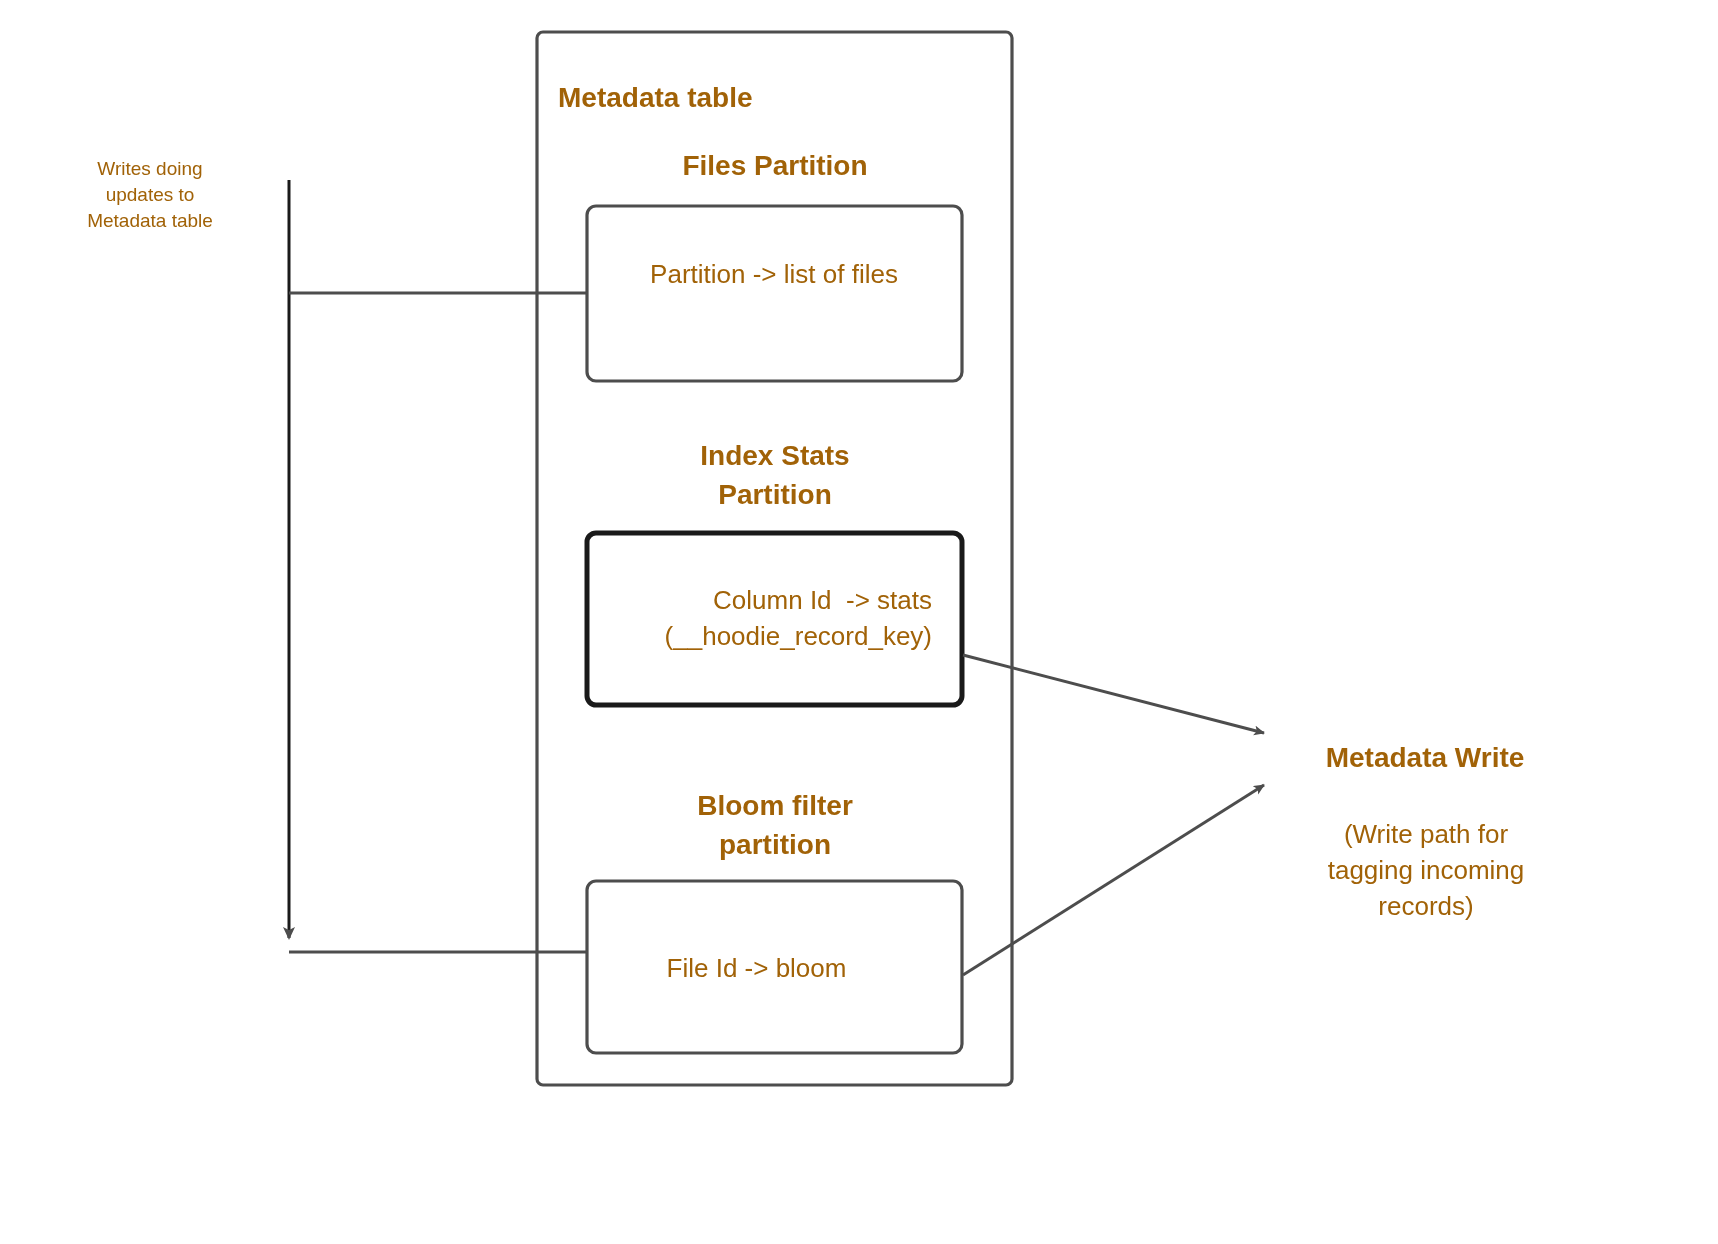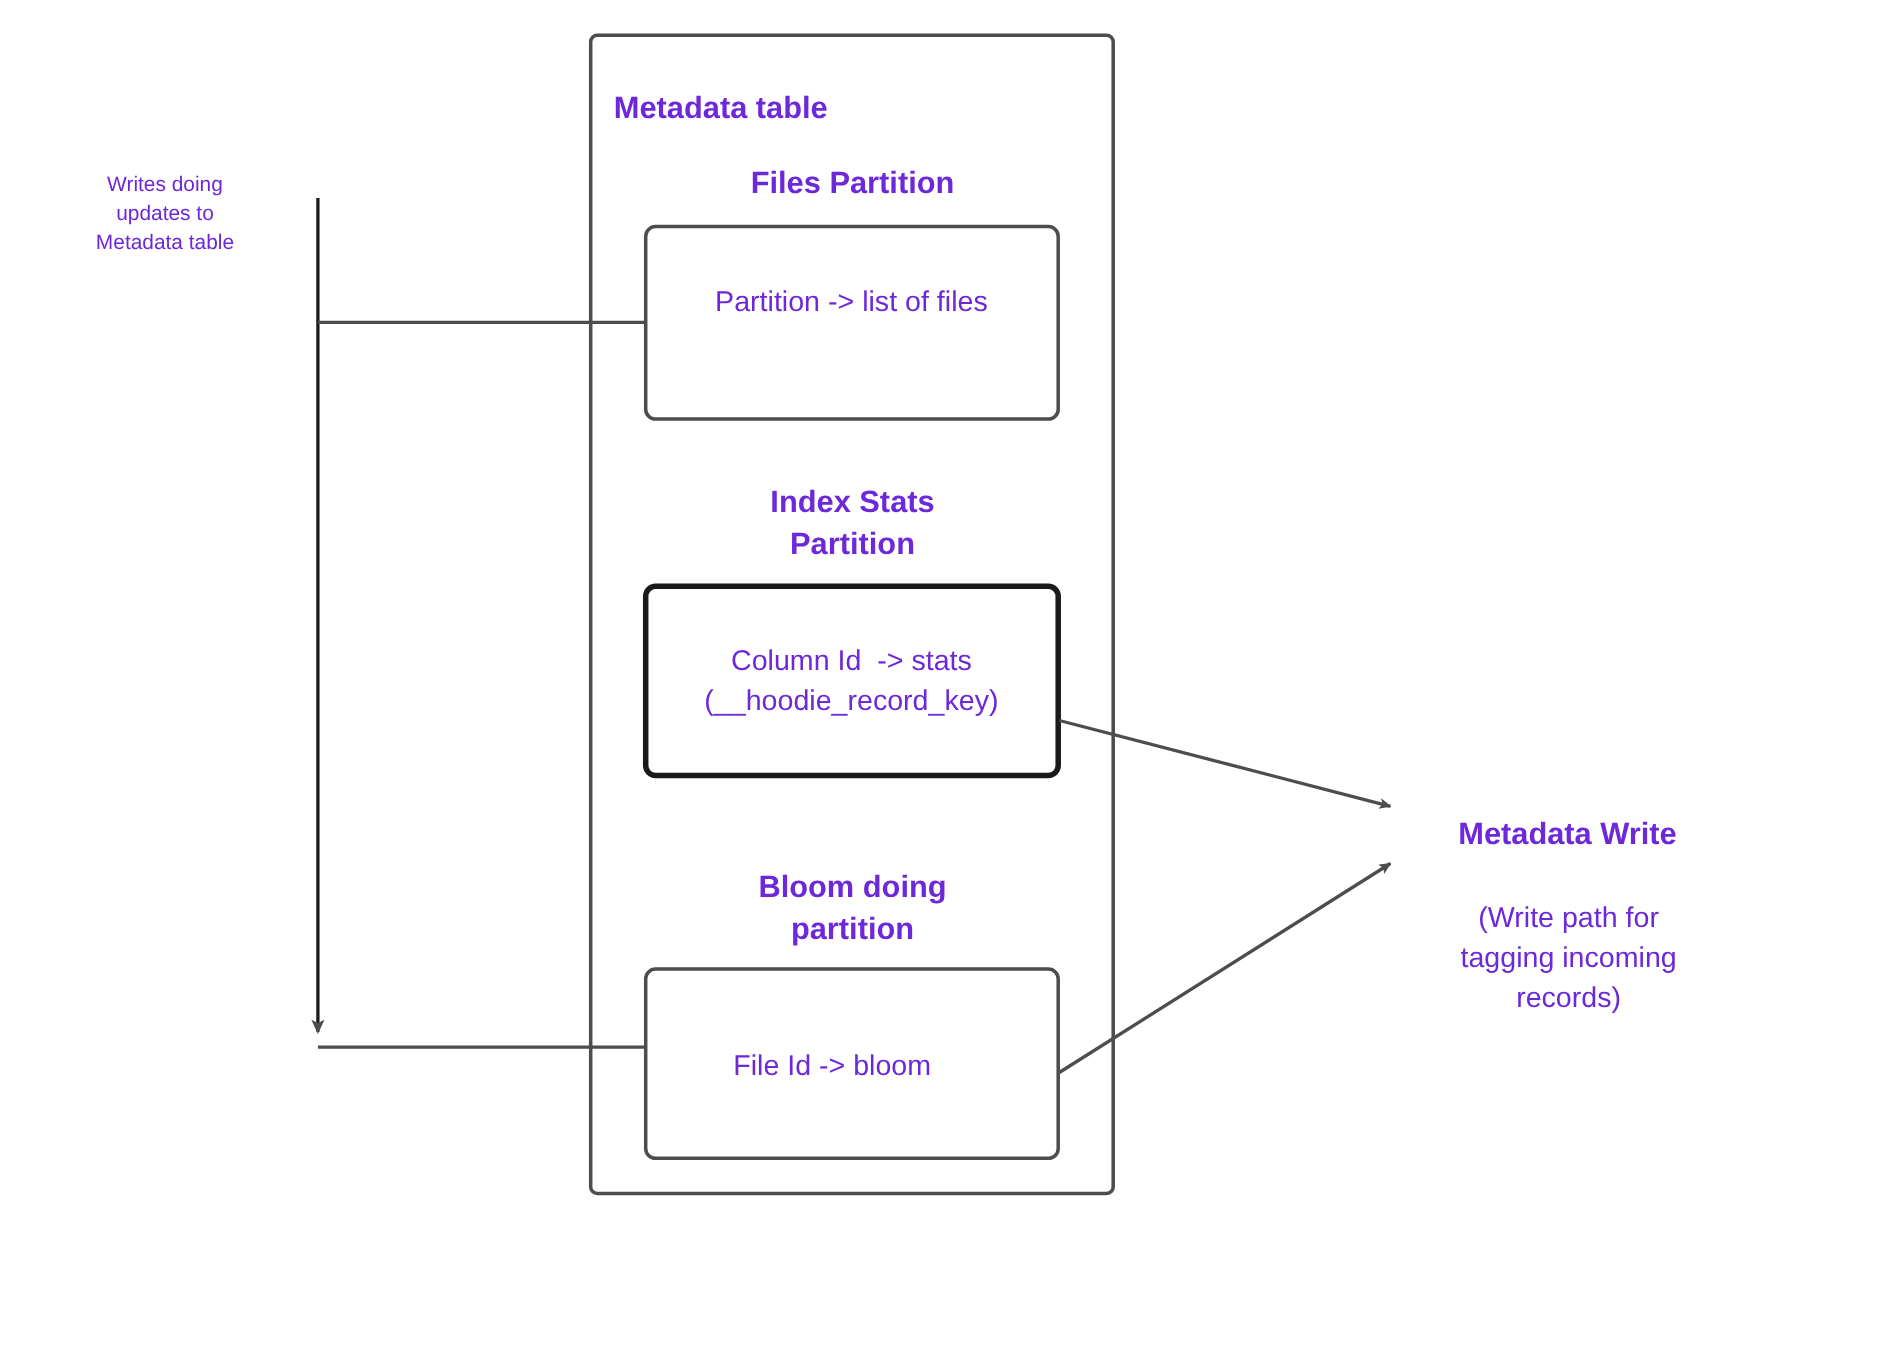"Metadata table" .txt { color: #6d28d9 -> #a16207 }
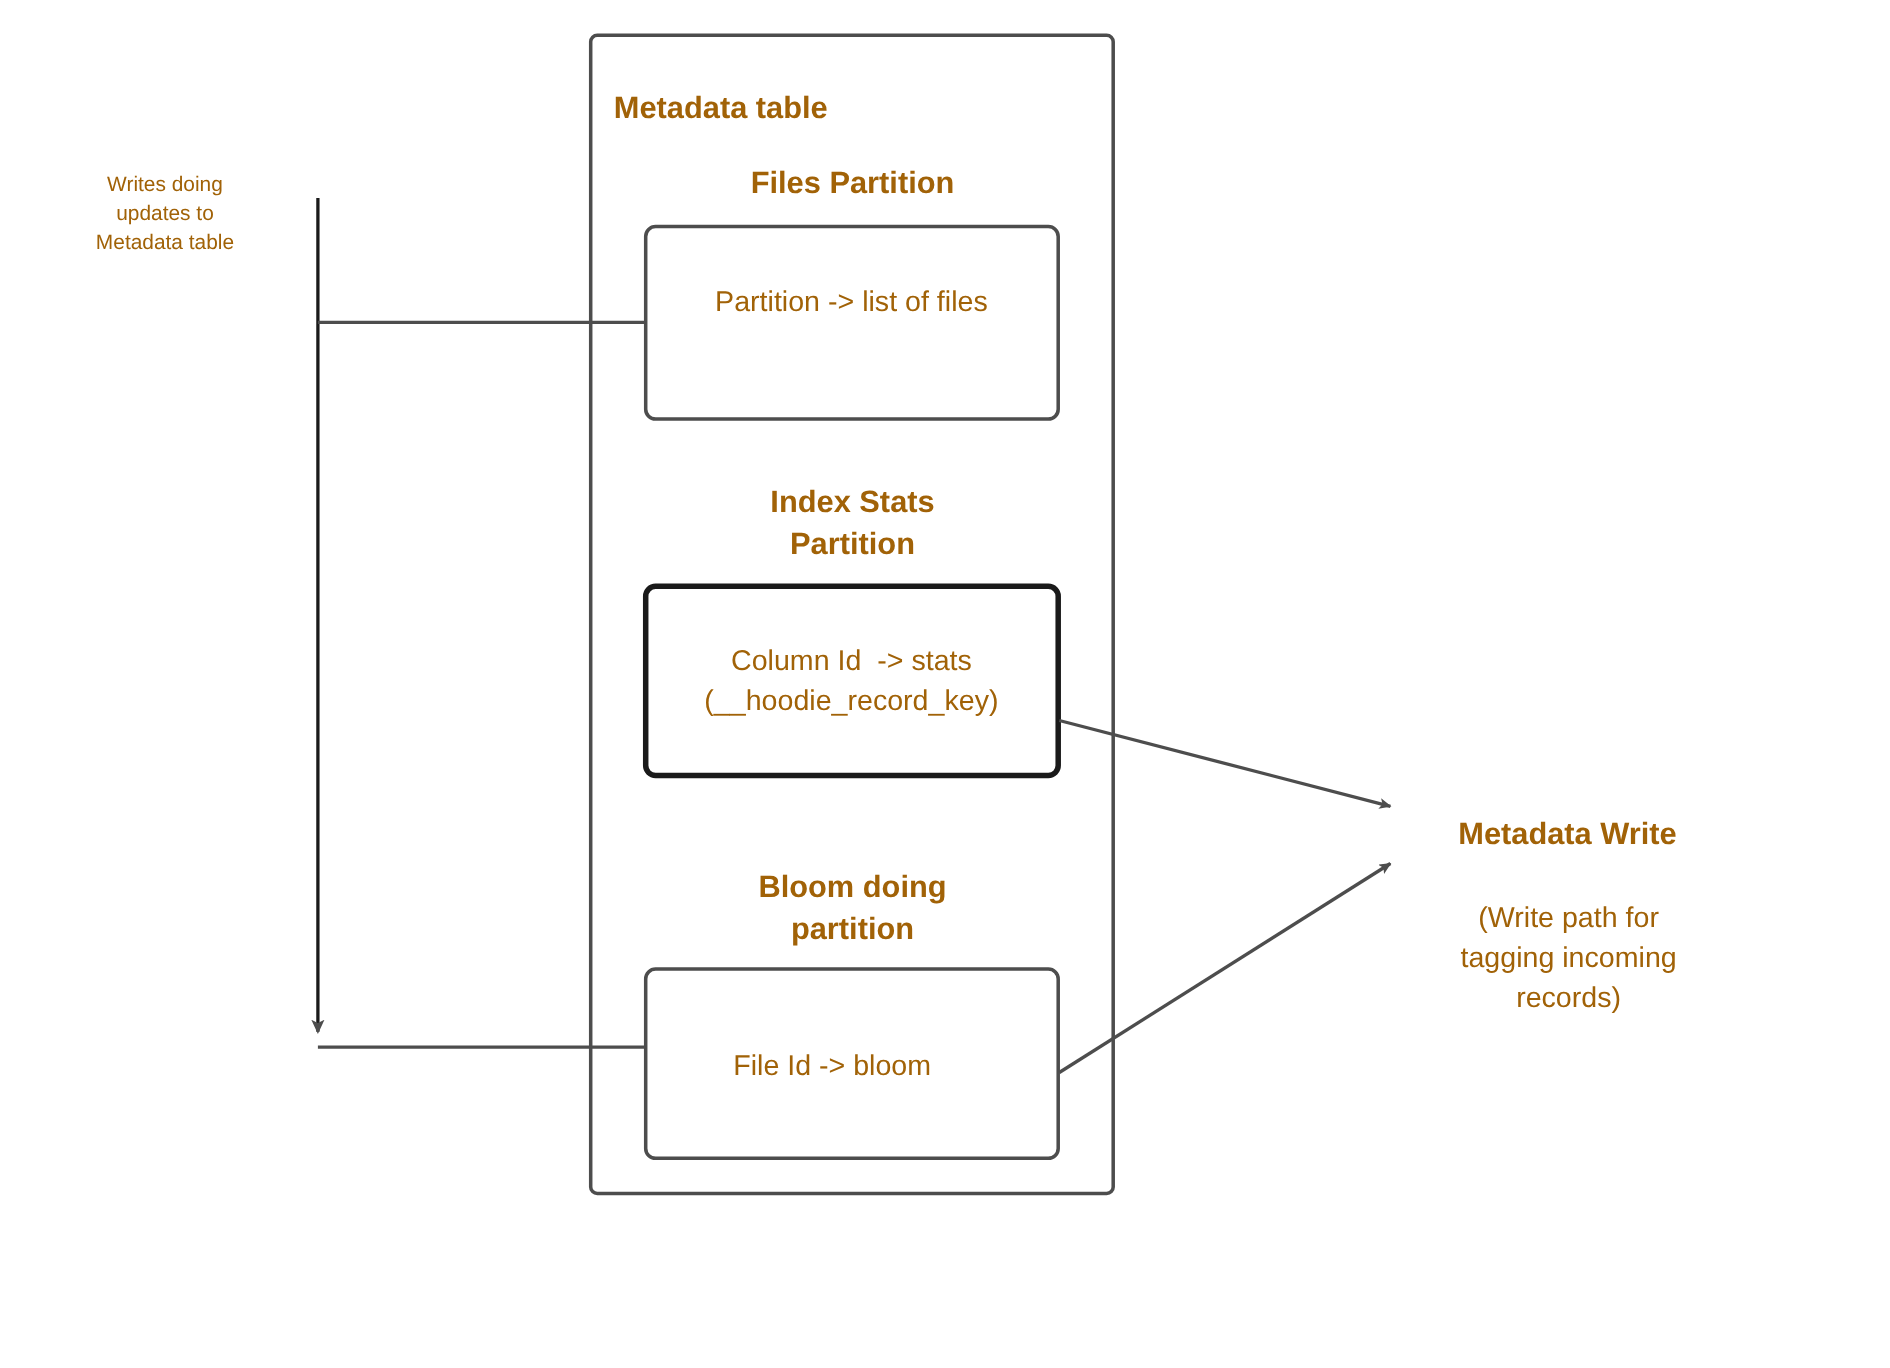"Column Id -> stats" #colstats-box-label { left: 588px -> 560px; text-align: none -> right }
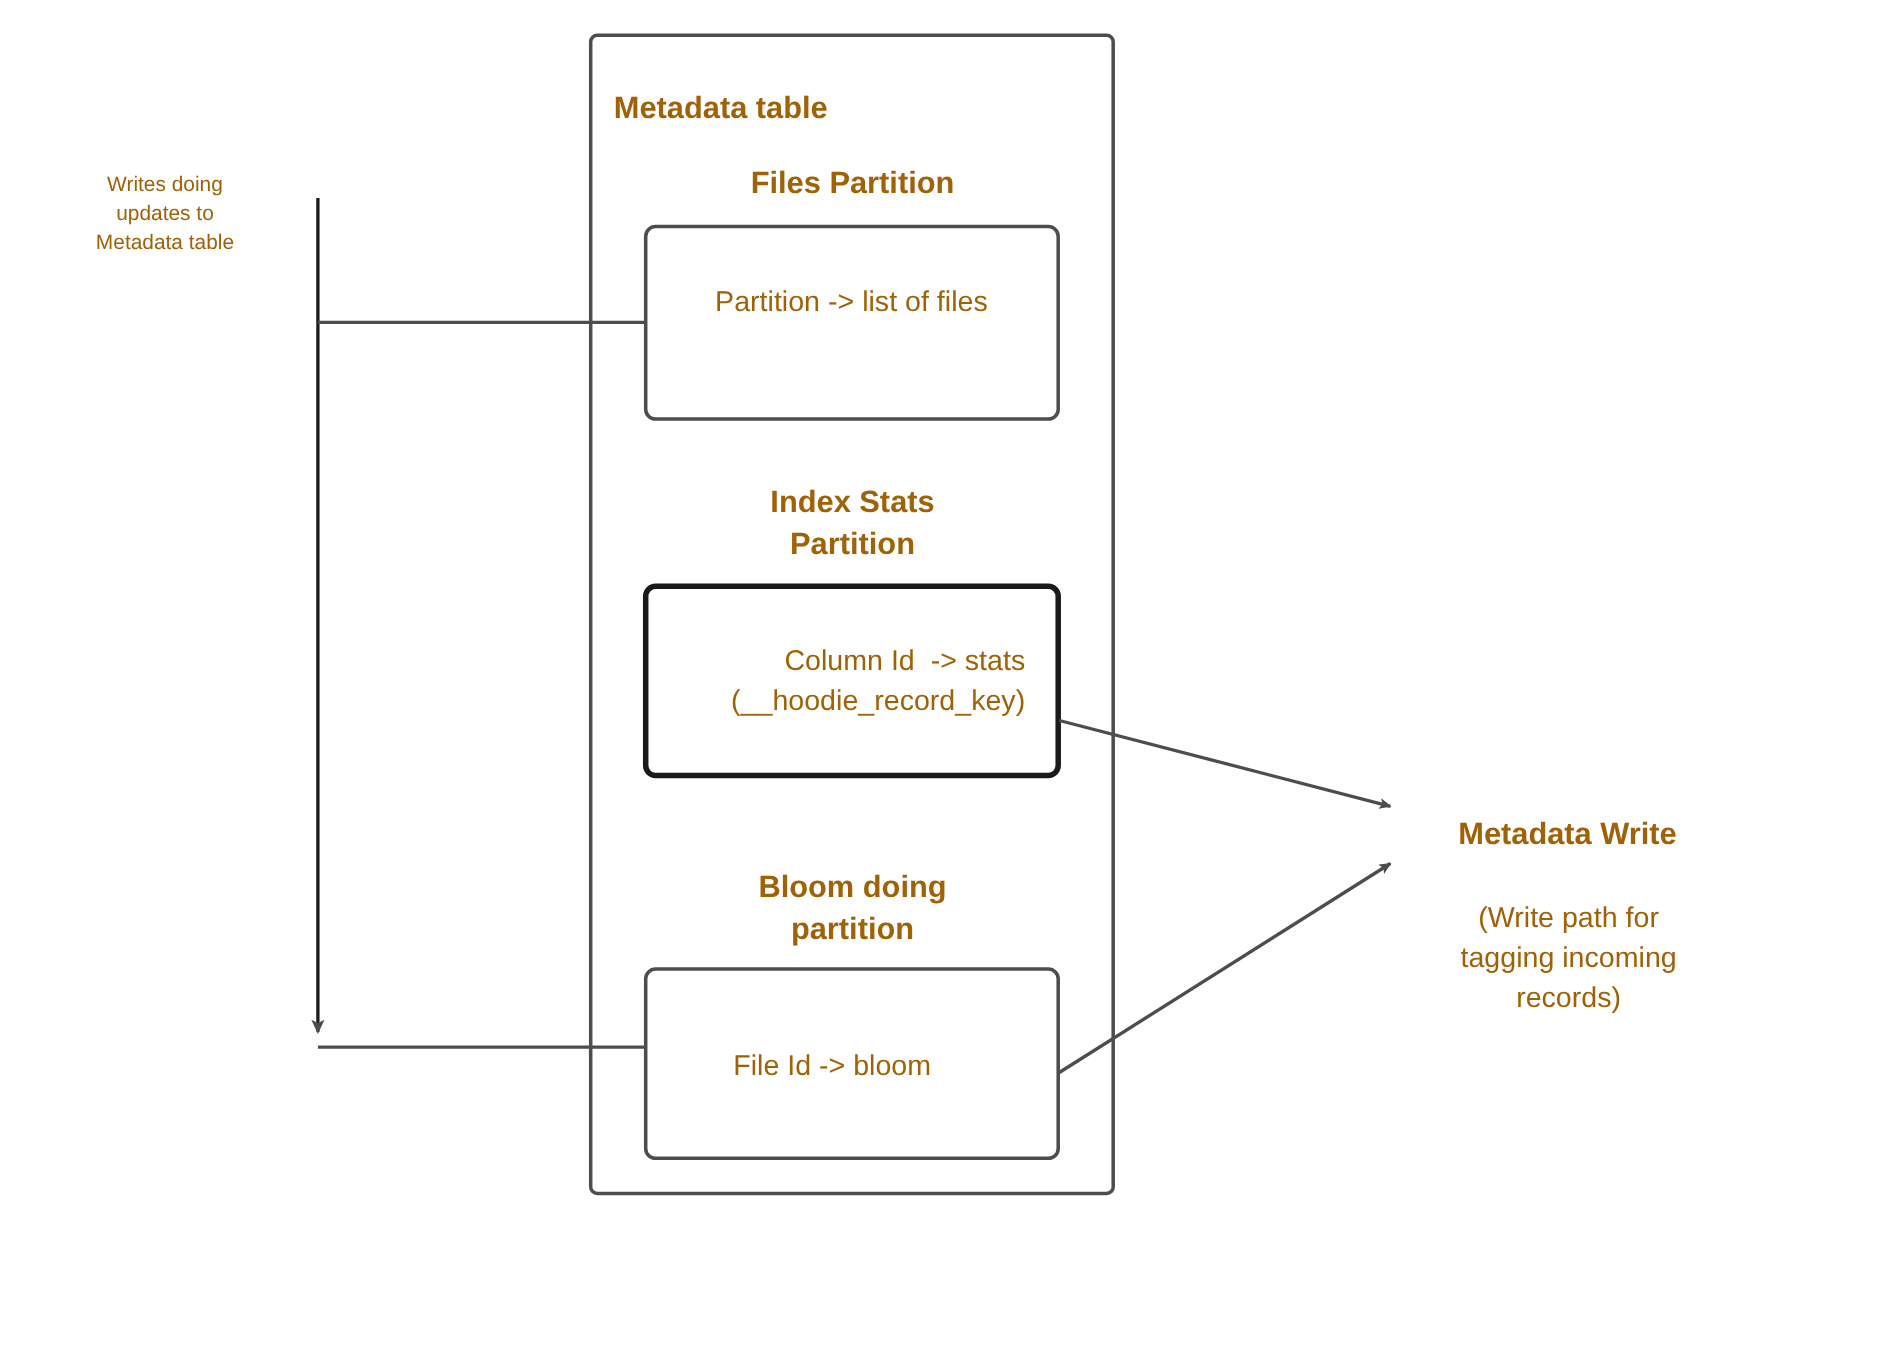"Bloom doing" div.txt { text: doing -> filter }
